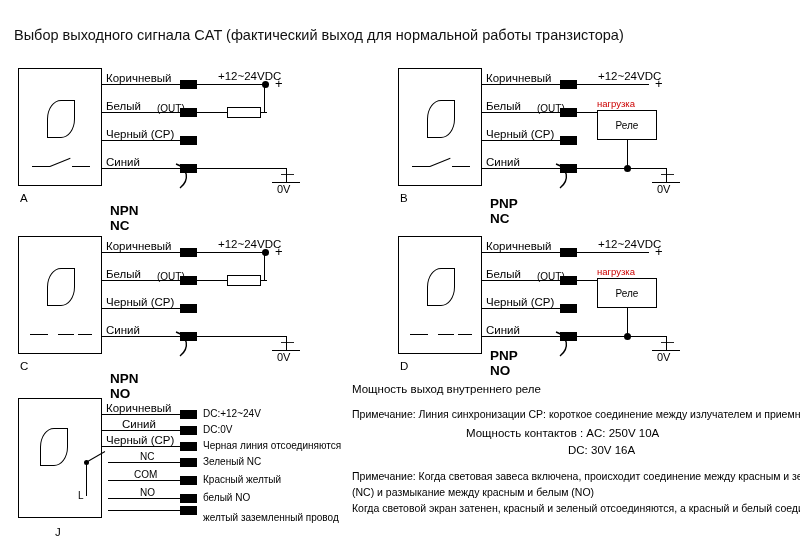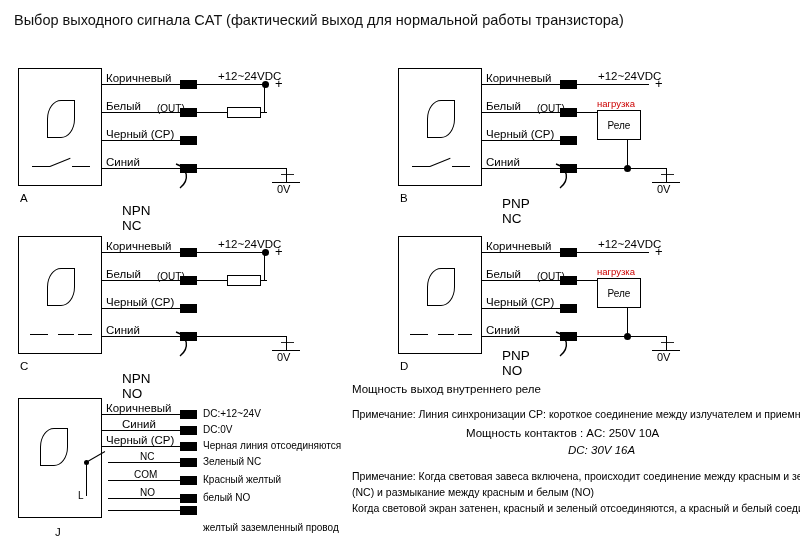"Выбор выходного сигнала CAT (фактический" .title { top: 12px -> 27px }
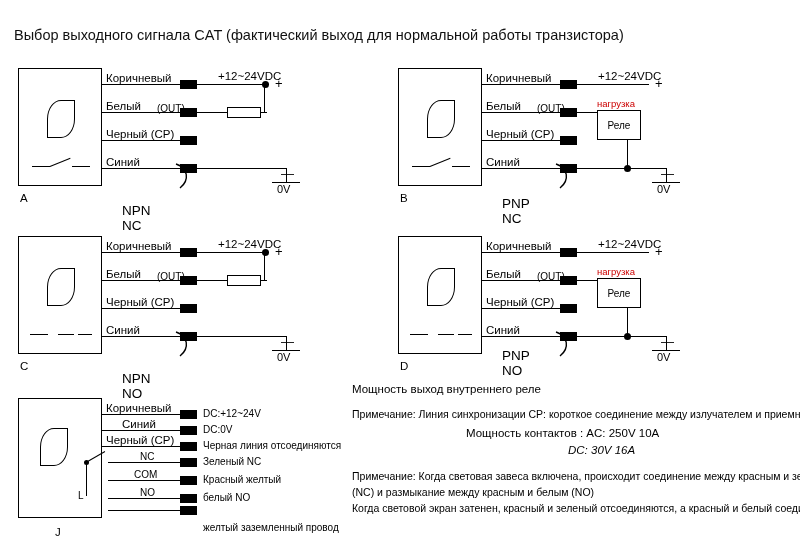"Реле" .relay { width: 44px -> 60px }
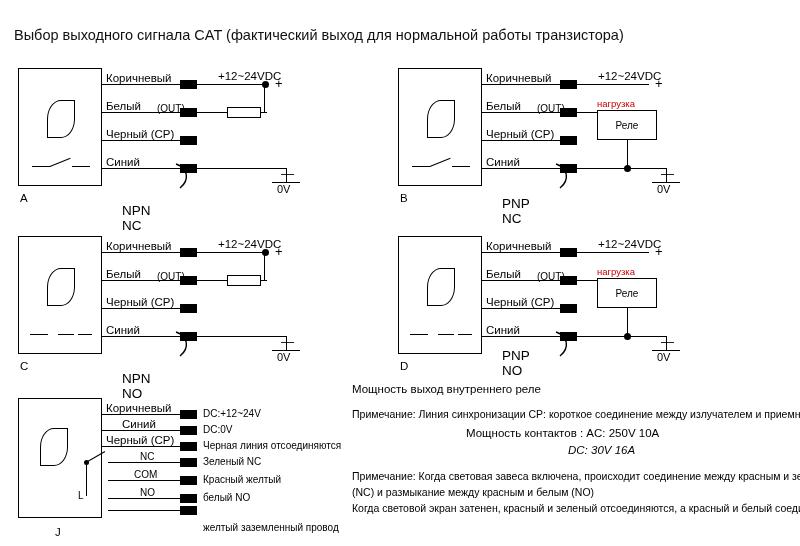"NPN NC" .mode { font-weight: normal -> bold; margin-left: 12px -> none }
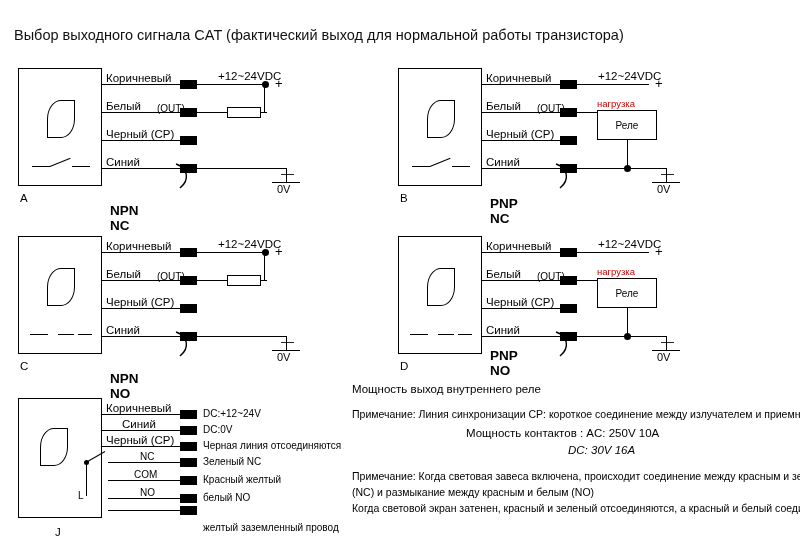"DC: 30V 16A" div.note { font-style: italic -> none }
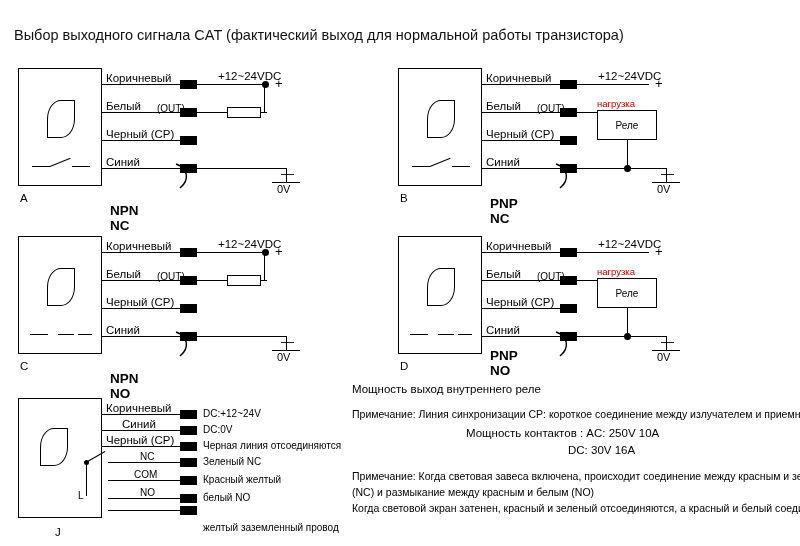"желтый заземленный провод" div.lbl { top: 192px -> 182px }
